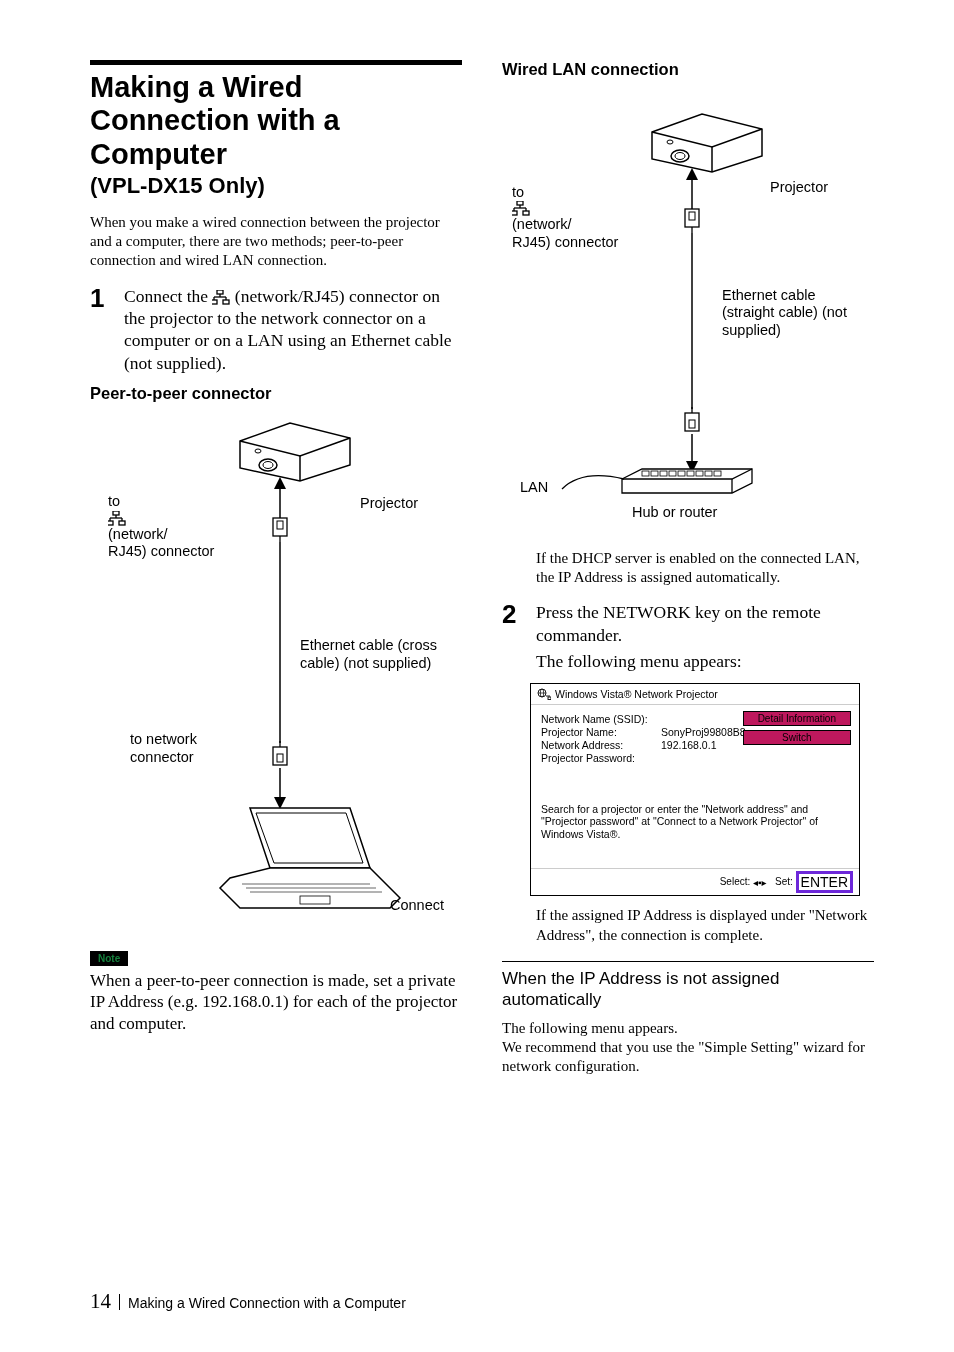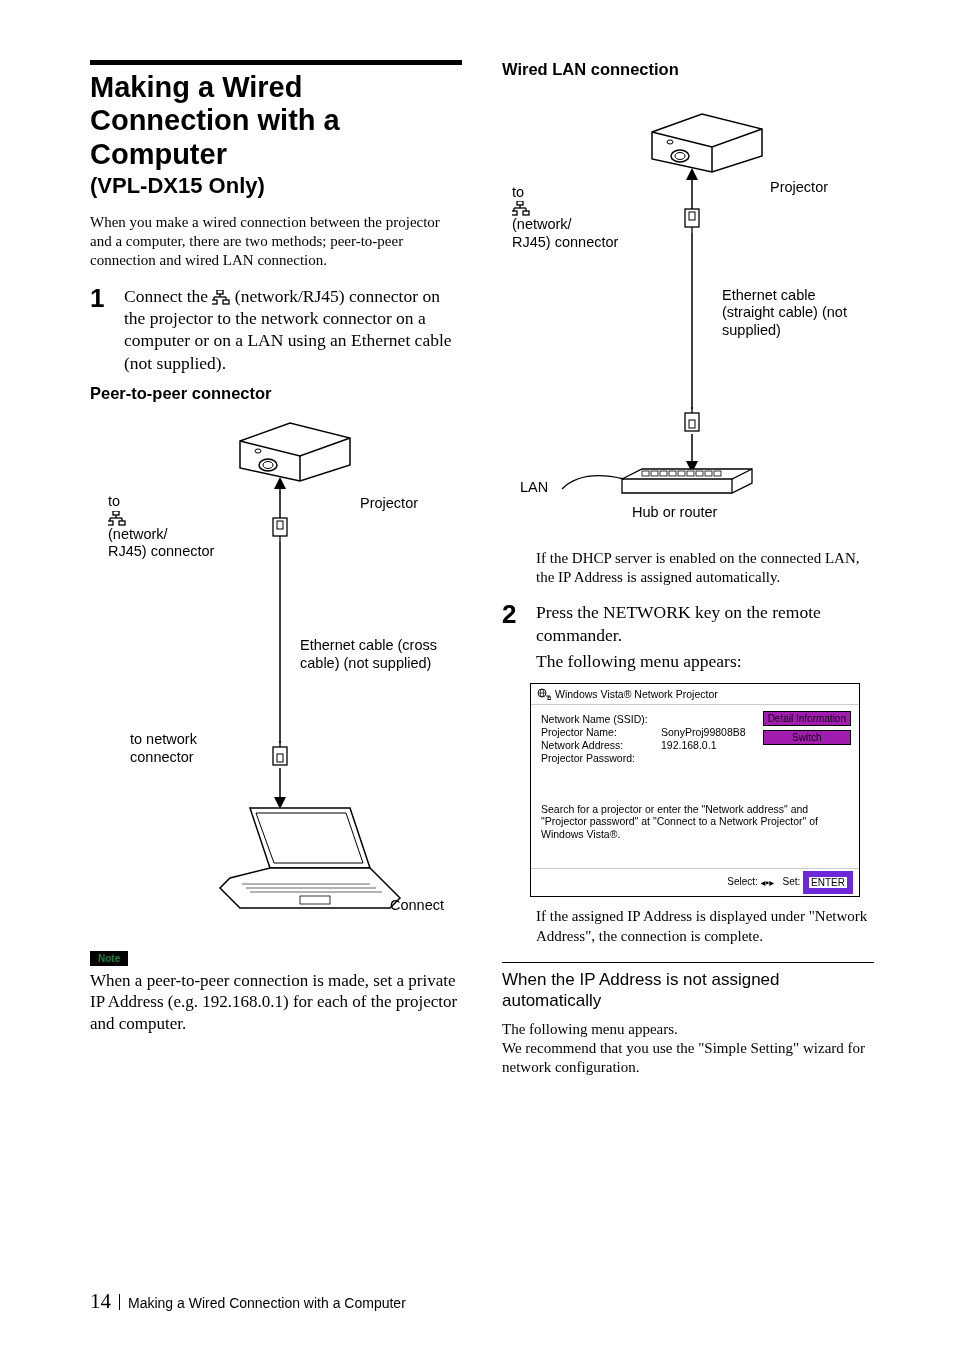"Detail Information" .menu-btn { background: #a21caf -> #be185d; padding: 1px 4px -> 1px 14px }
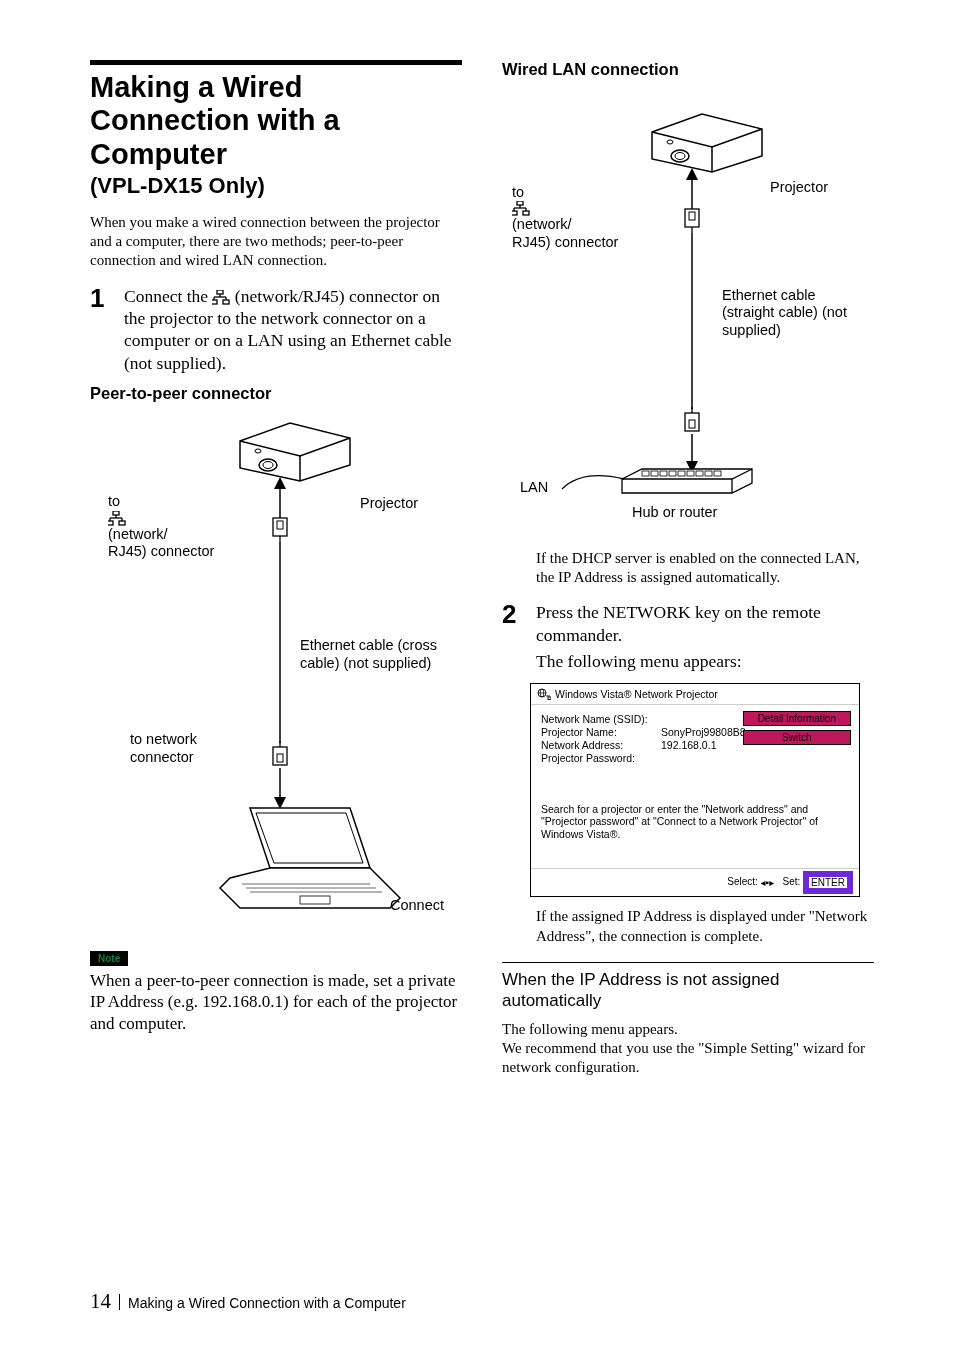"ENTER" .enter-key { border: 6px solid #6d28d9 -> 3px solid #6d28d9; font-size: 10px -> 14px }
